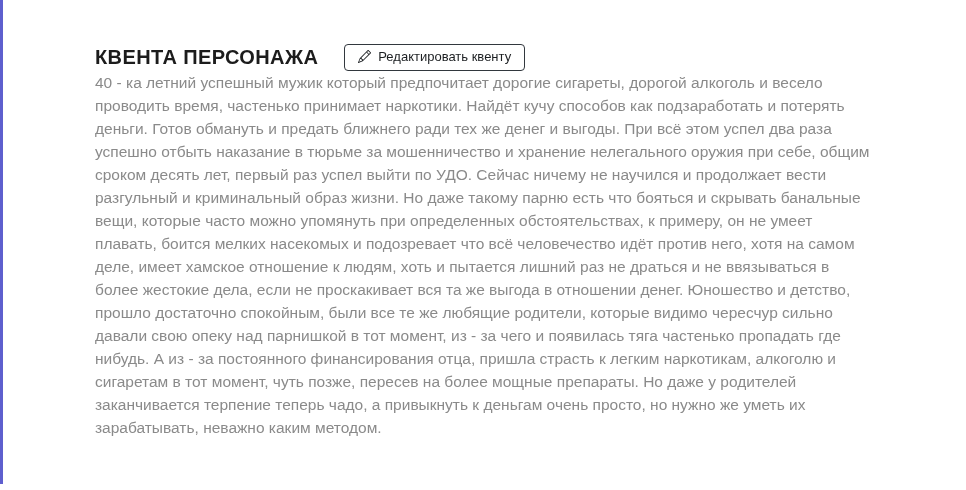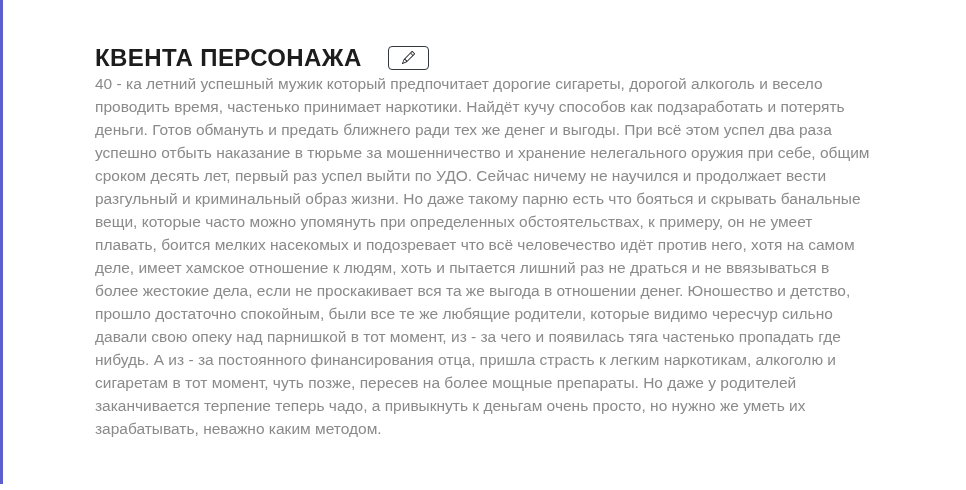"КВЕНТА ПЕРСОНАЖА" .page-title { font-size: 24px -> 20px }
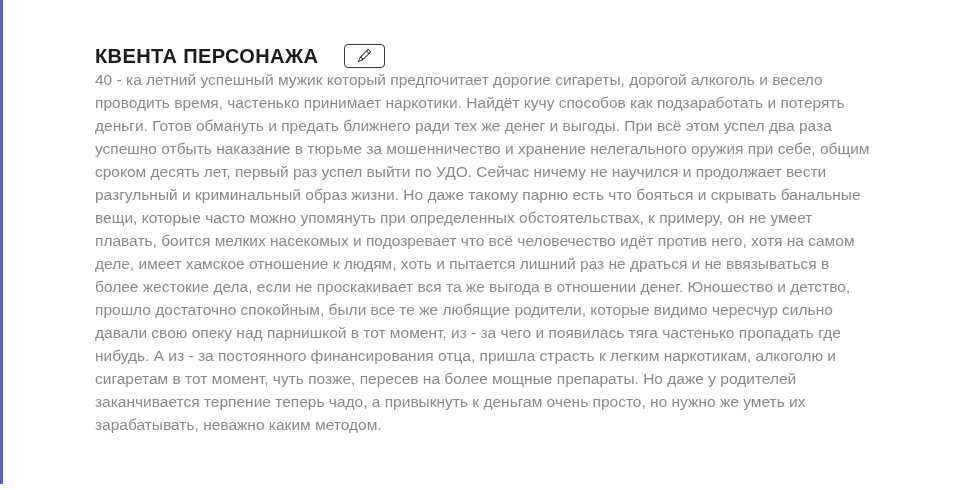"Редактировать квенту" span { html: none -> <span>Редактировать квенту</span> }
